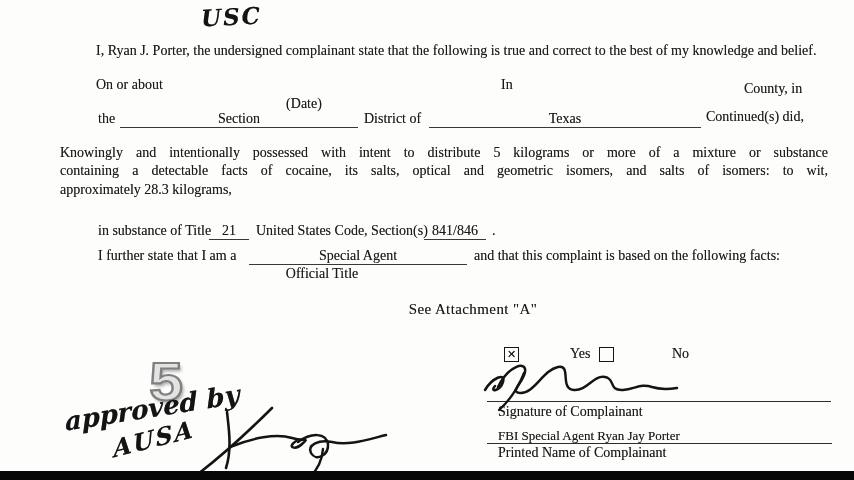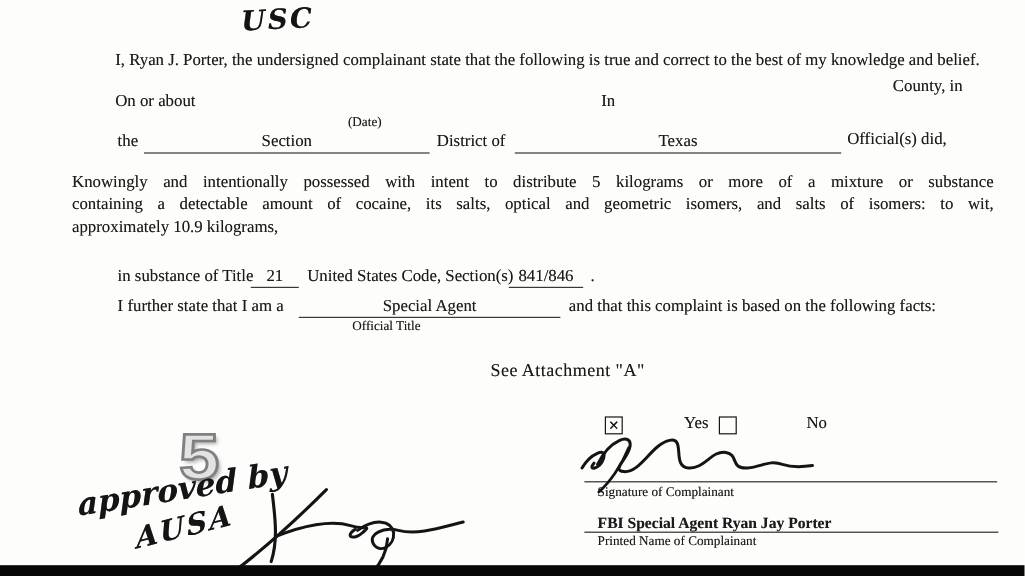"County, in" span.abs { top: 65px -> 81px }
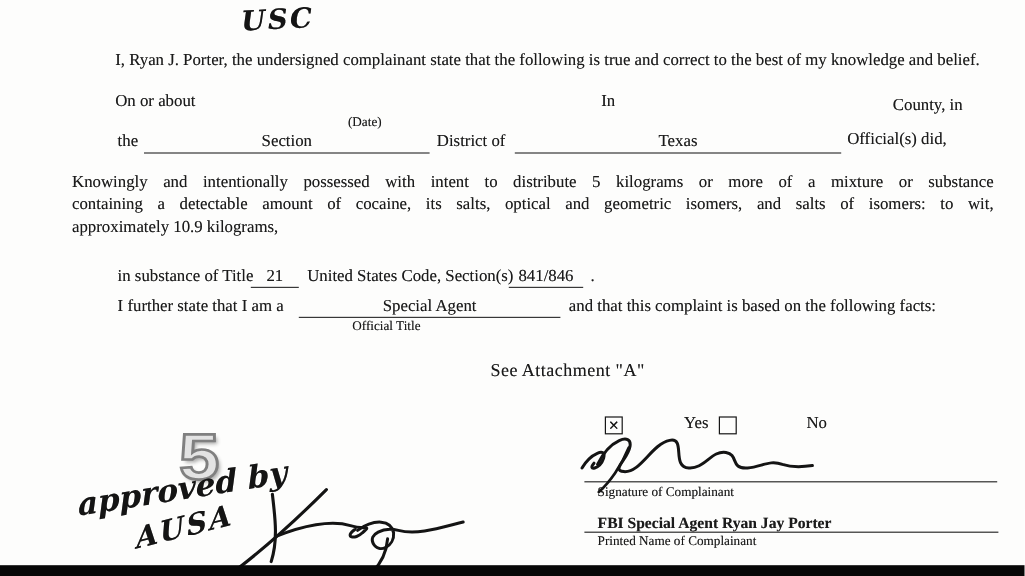"(Date)" .sm { font-size: 11px -> 14px }
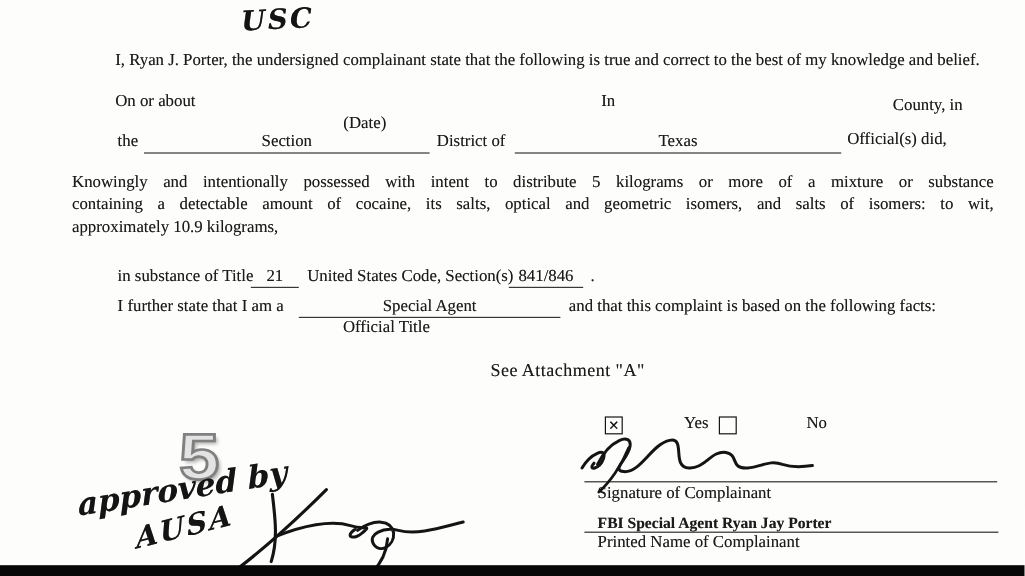"Official(s) did," span.abs { text: Official -> Continued }
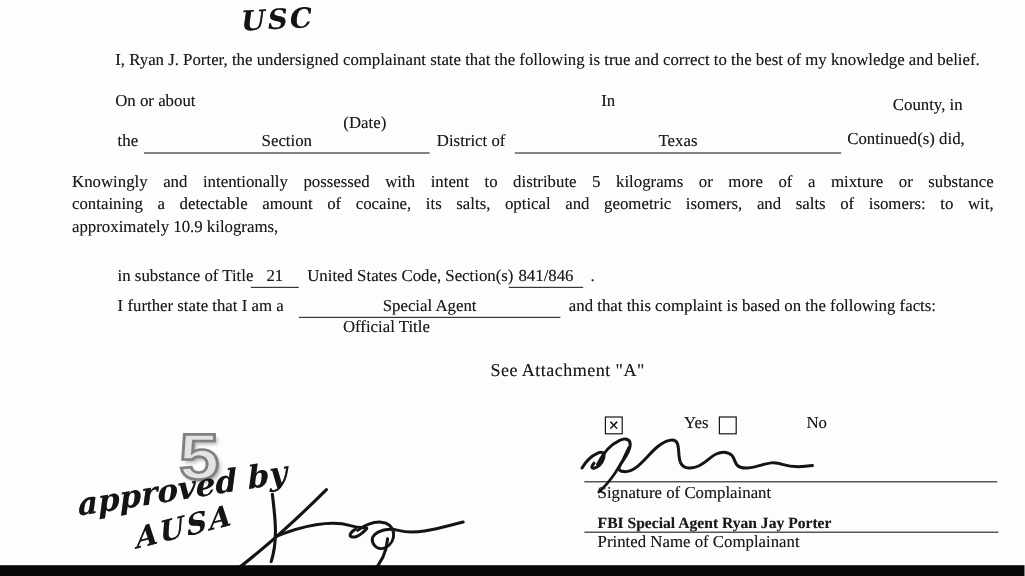"containing a detectable amount of" div.abs { text: amount -> facts }
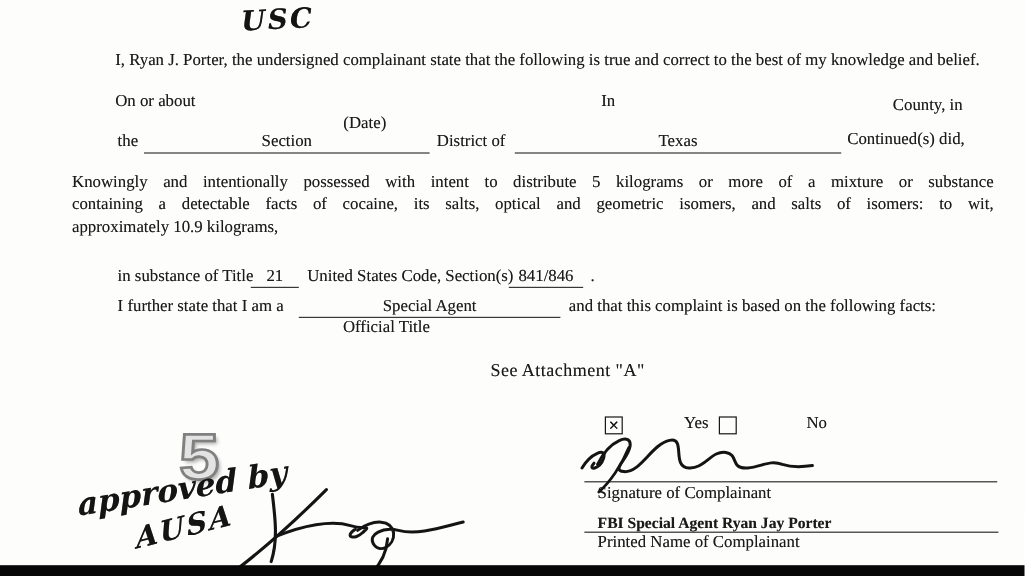"approximately 10.9 kilograms," div.abs { text: 10.9 -> 28.3 }
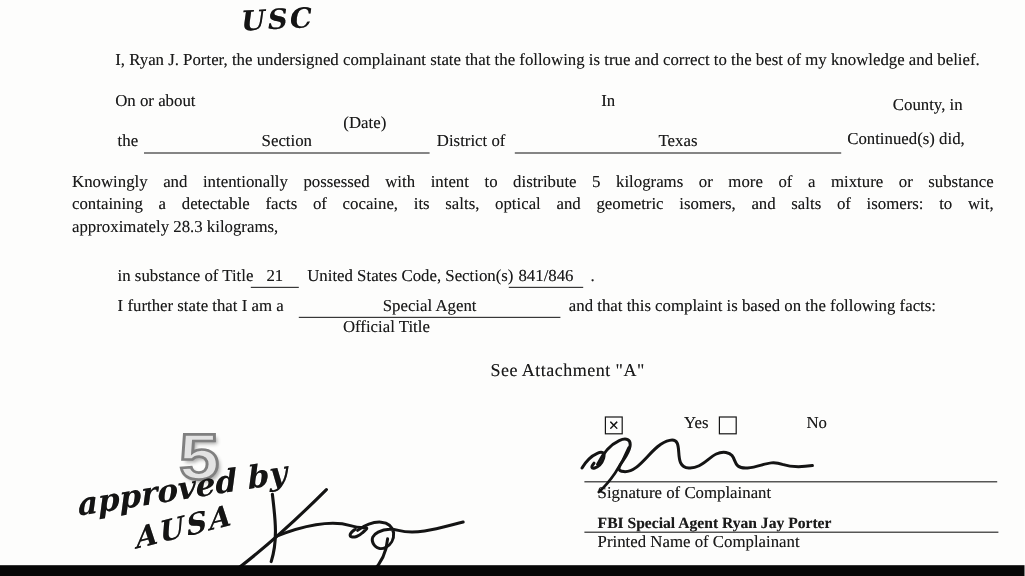"FBI Special Agent Ryan Jay" .name { font-weight: bold -> none }
